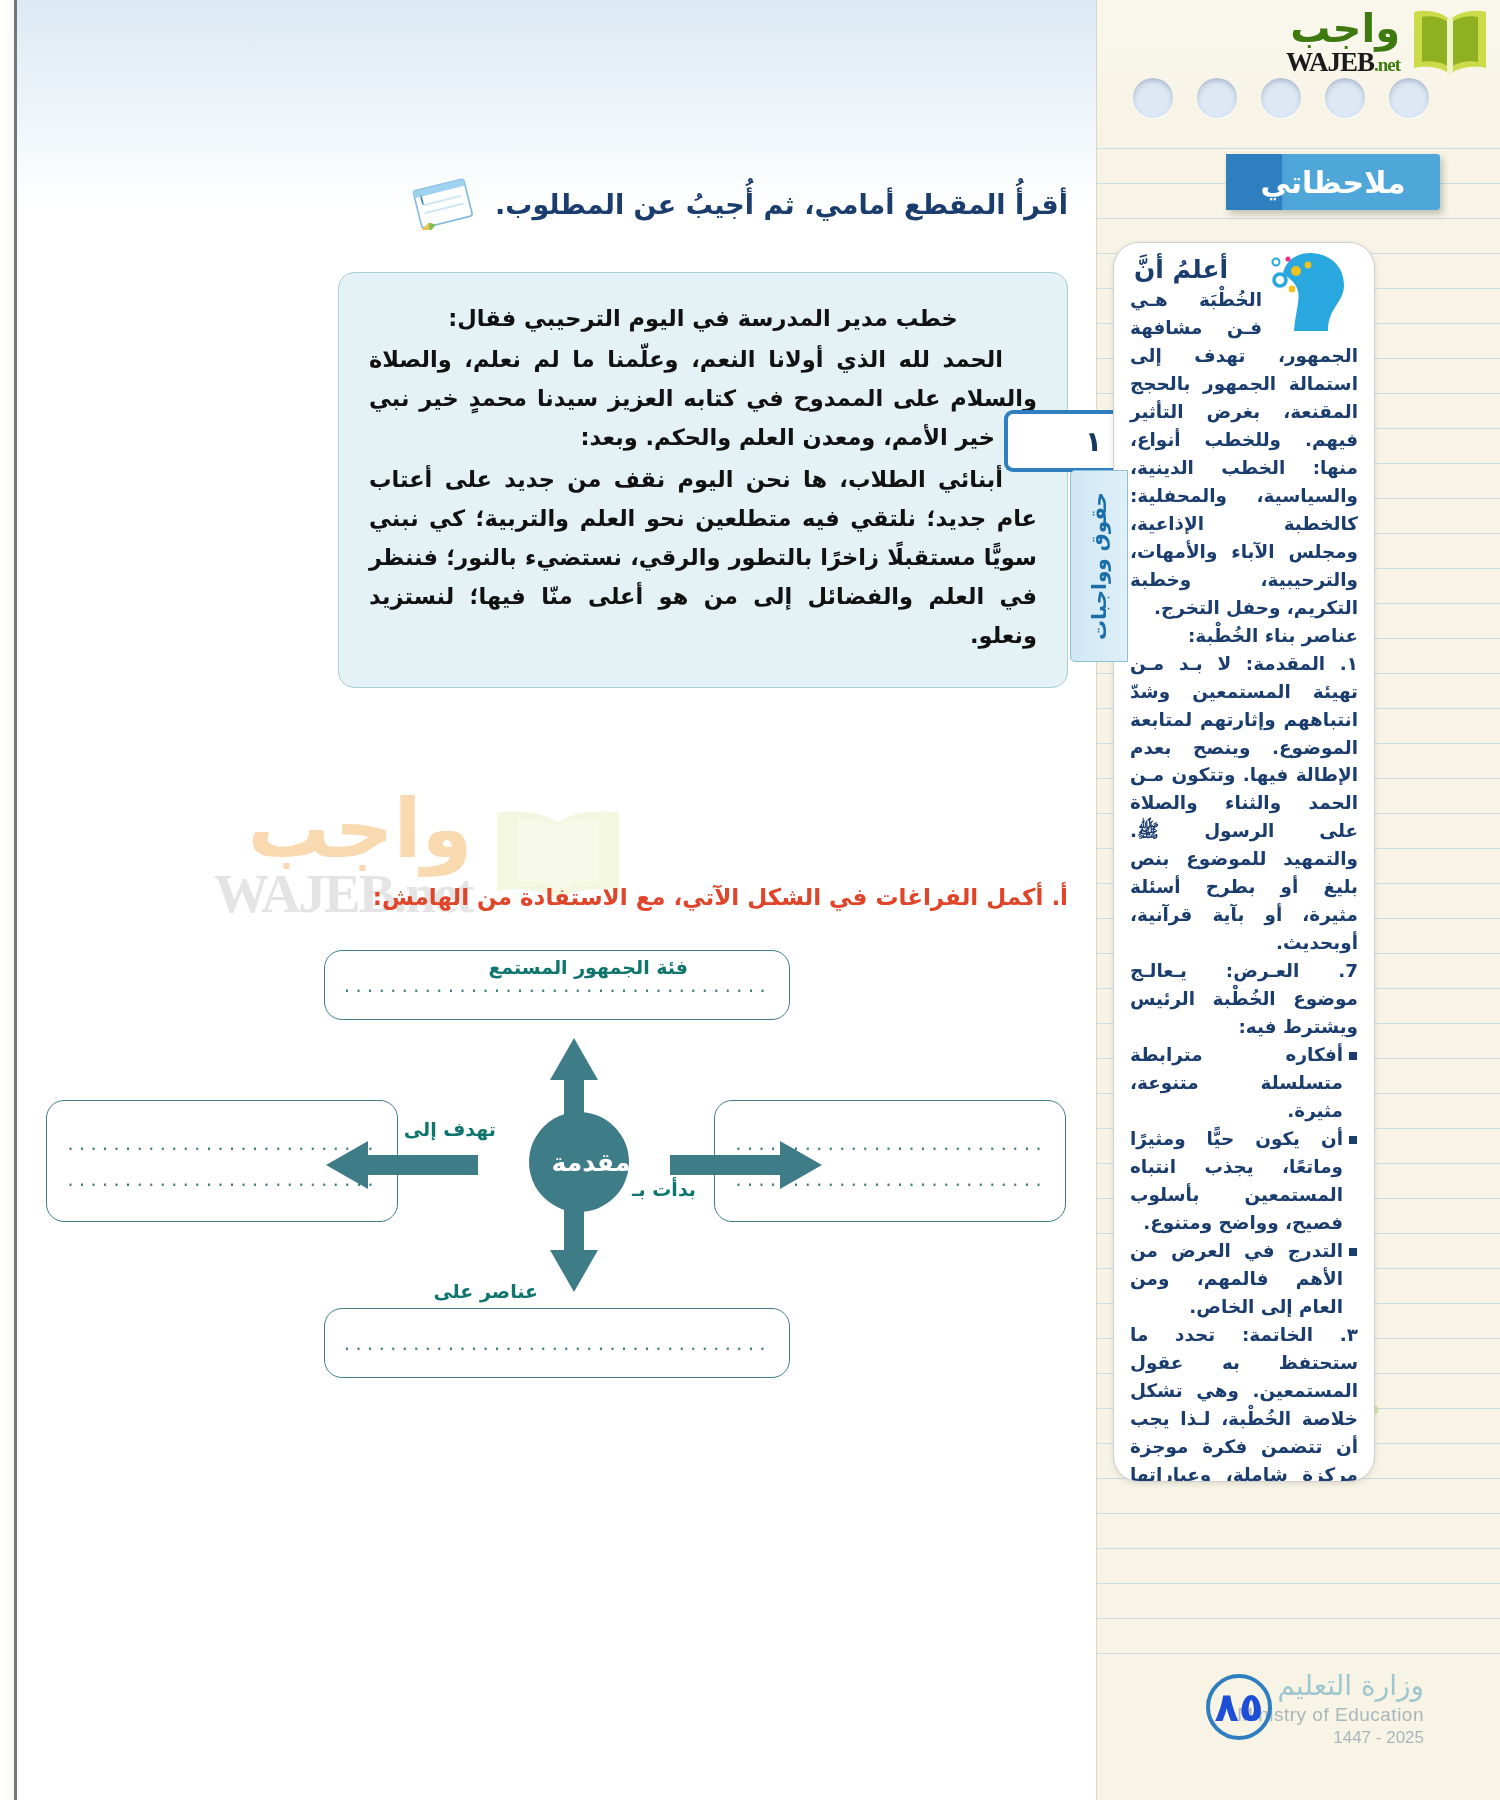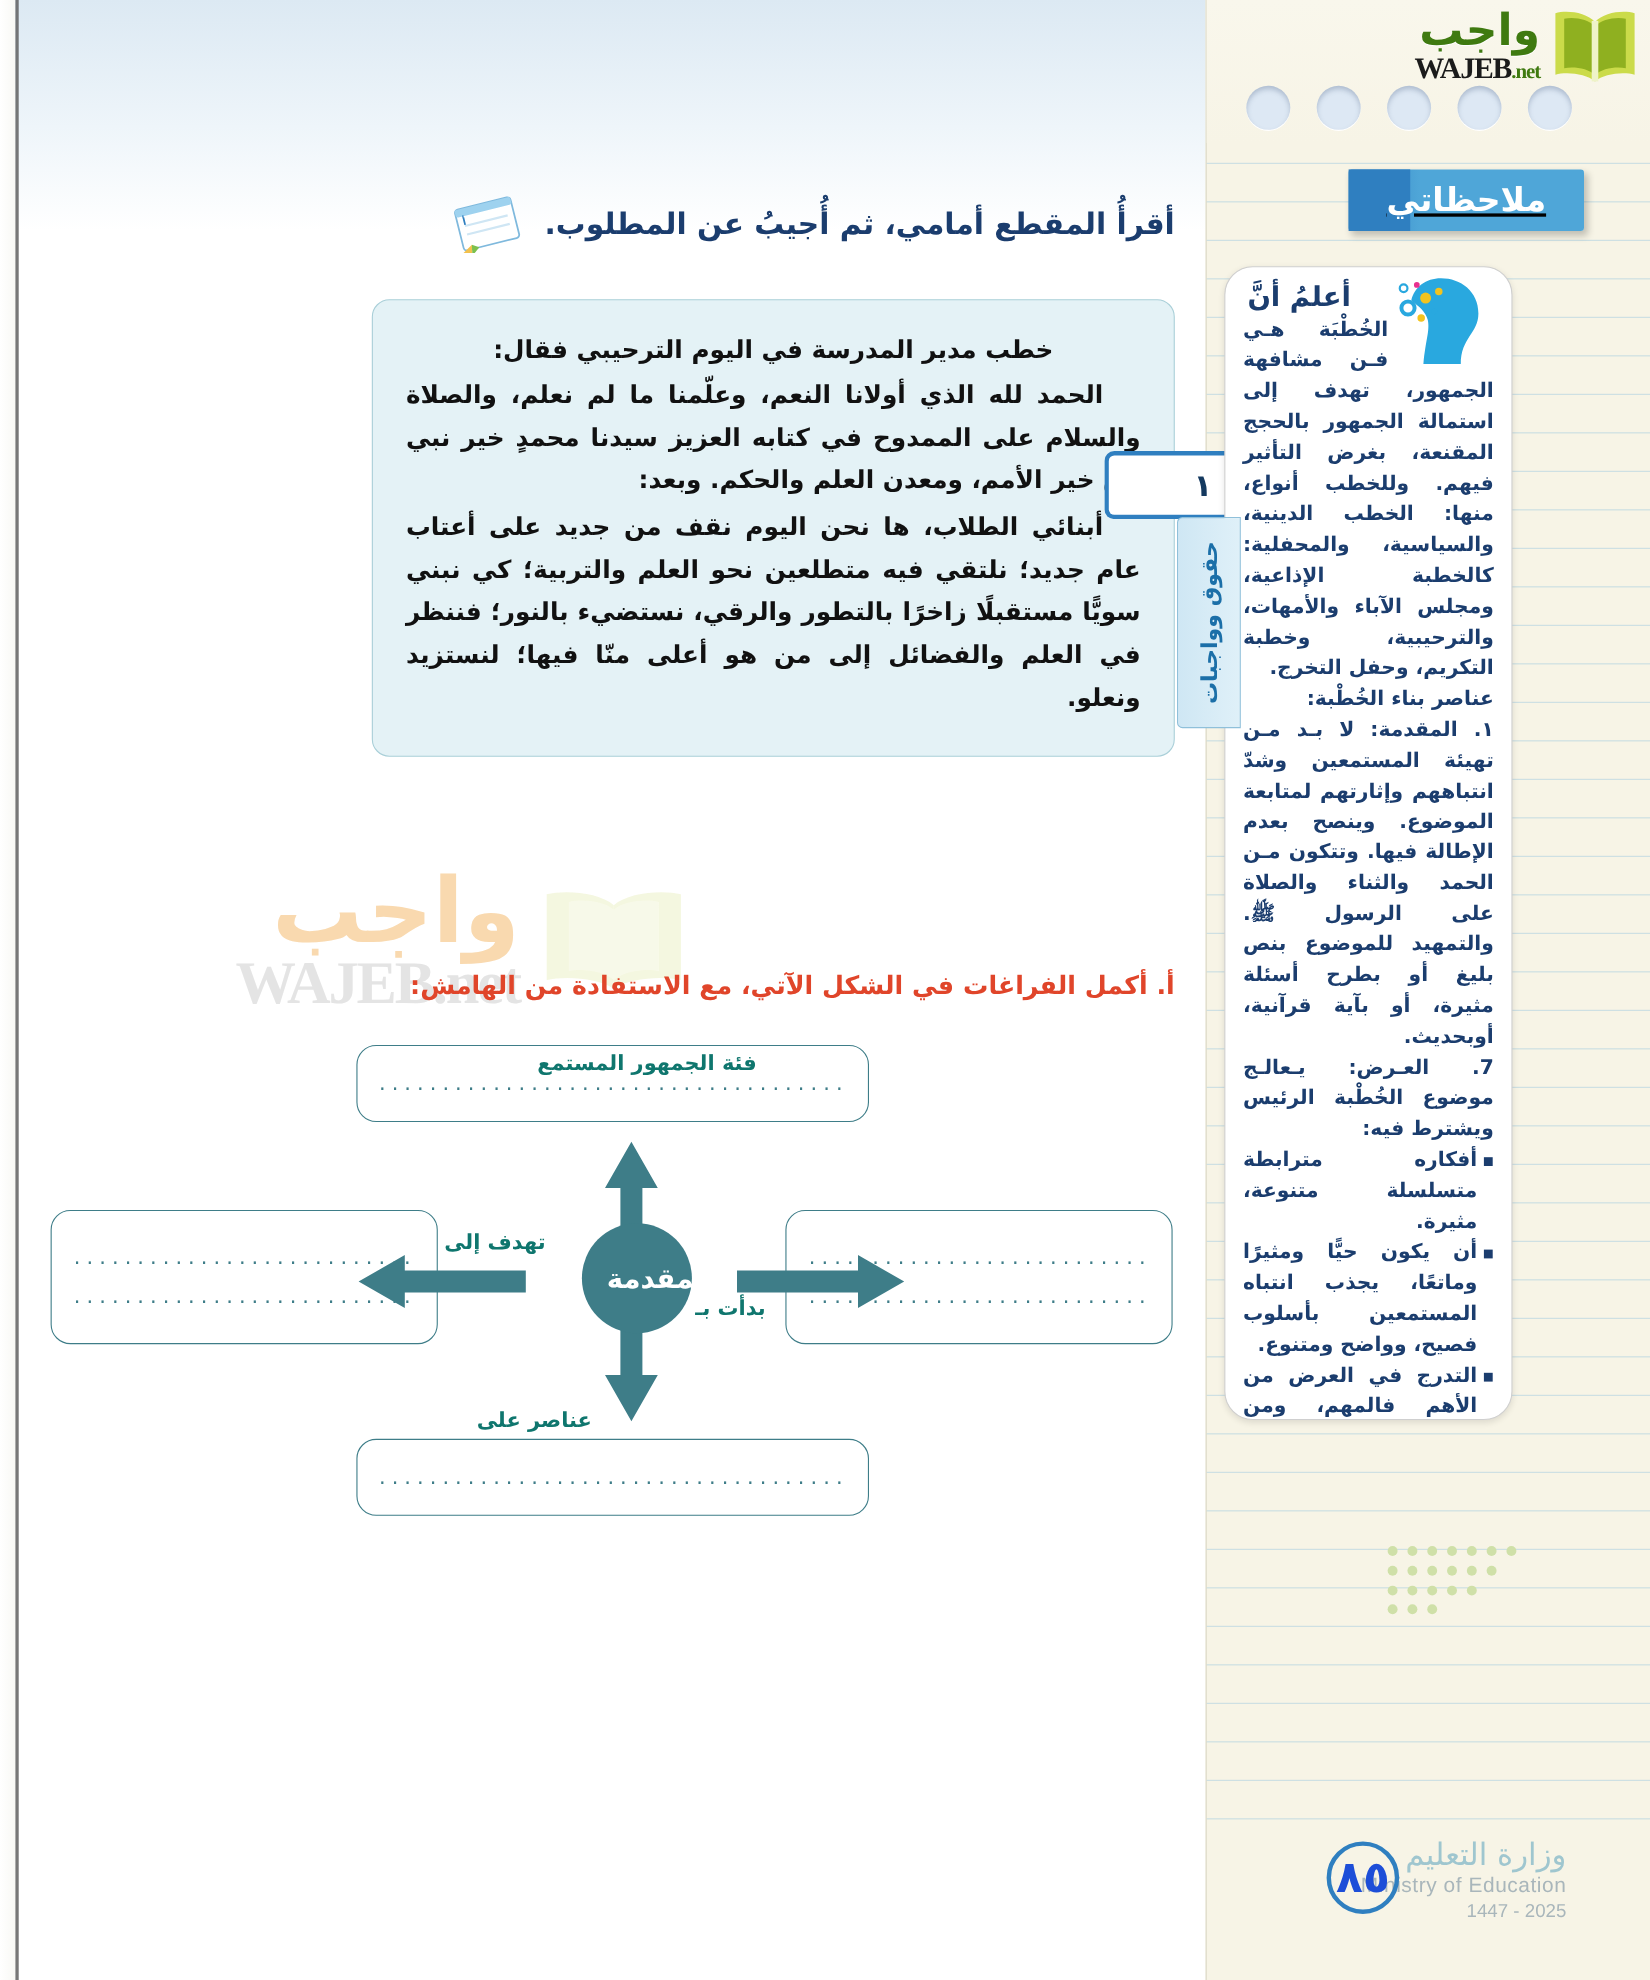"ملاحظاتي" .notes-tab { text-decoration: underline -> none }
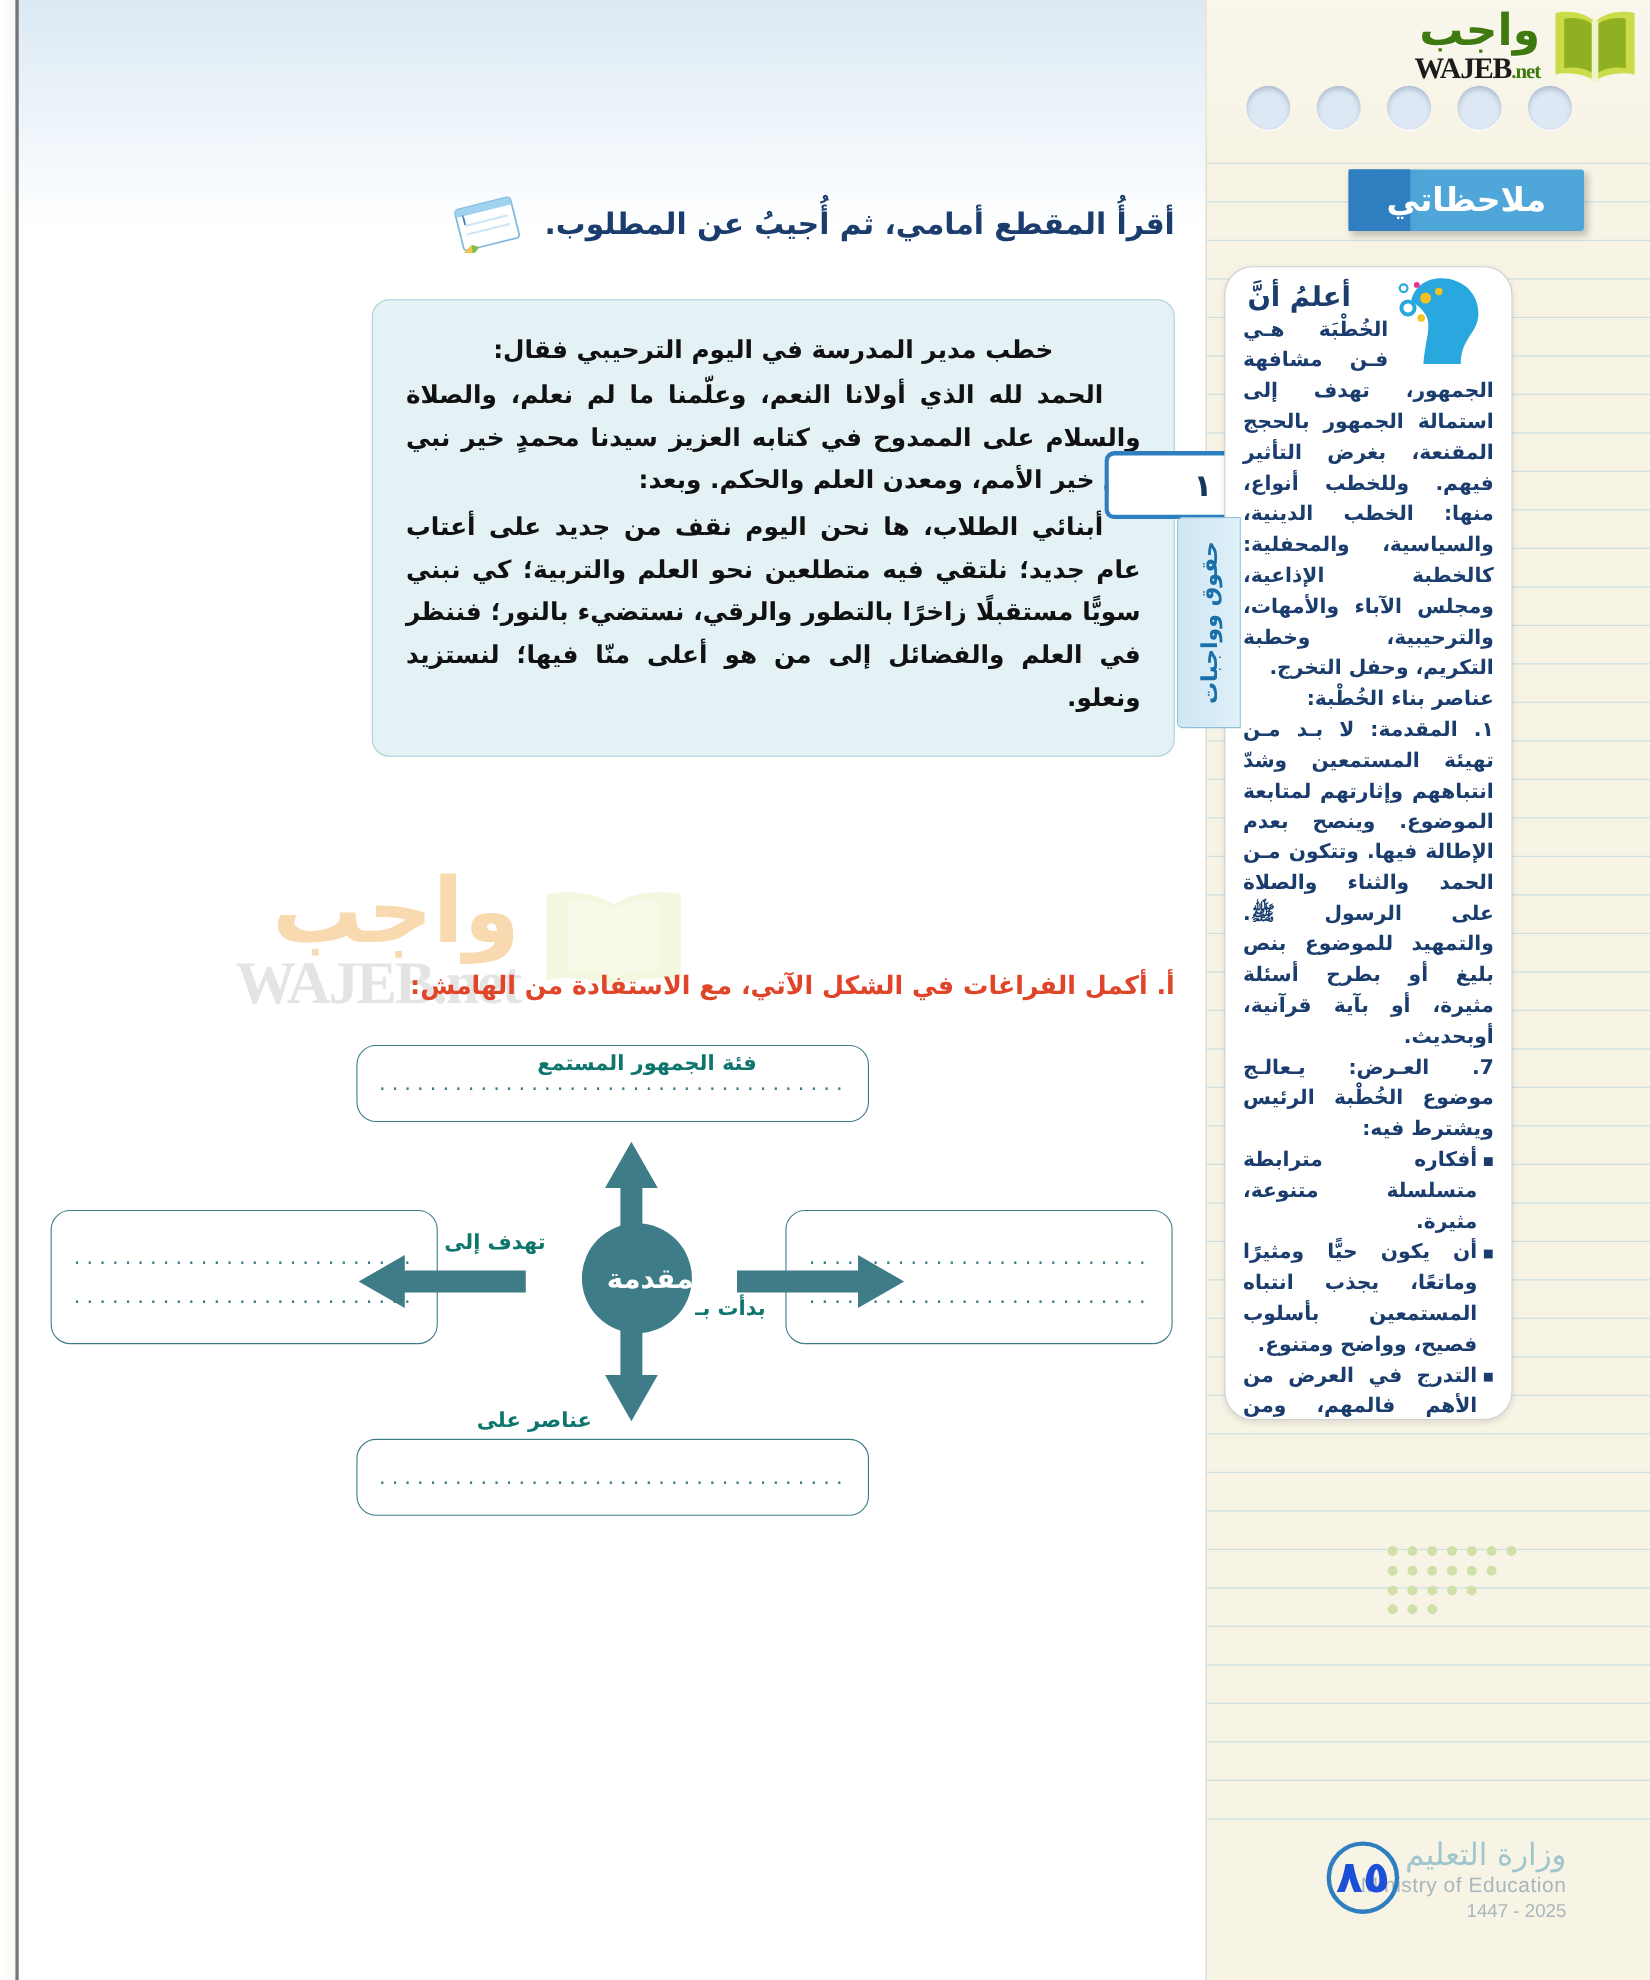"أعلمُ أنَّ" .note-card { height: 1049px -> 1240px }
